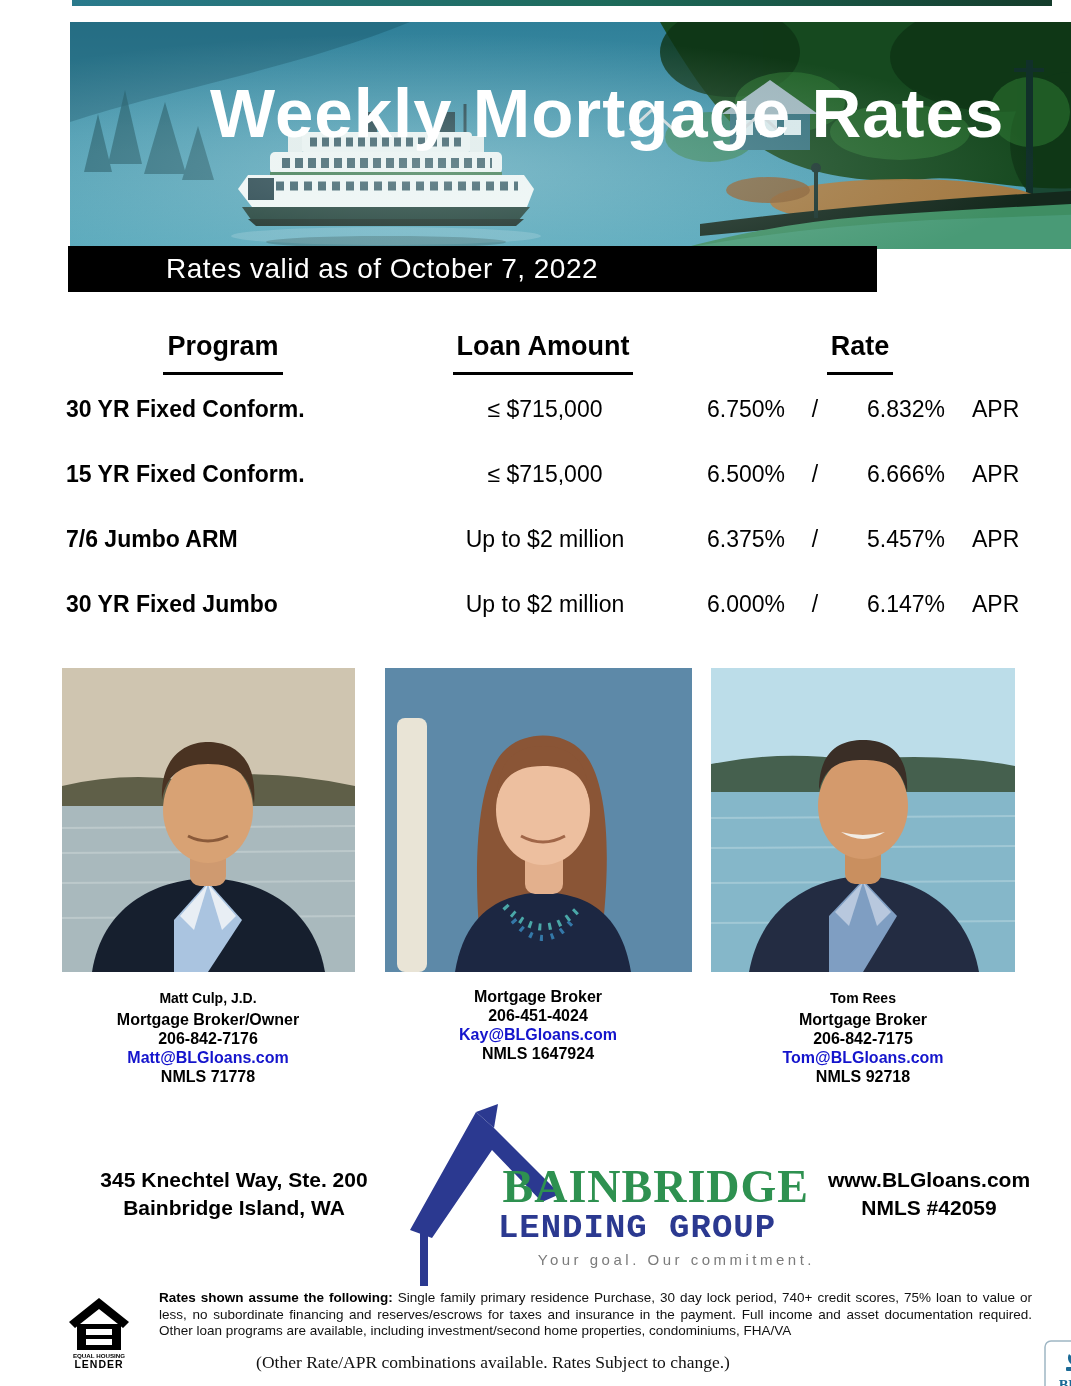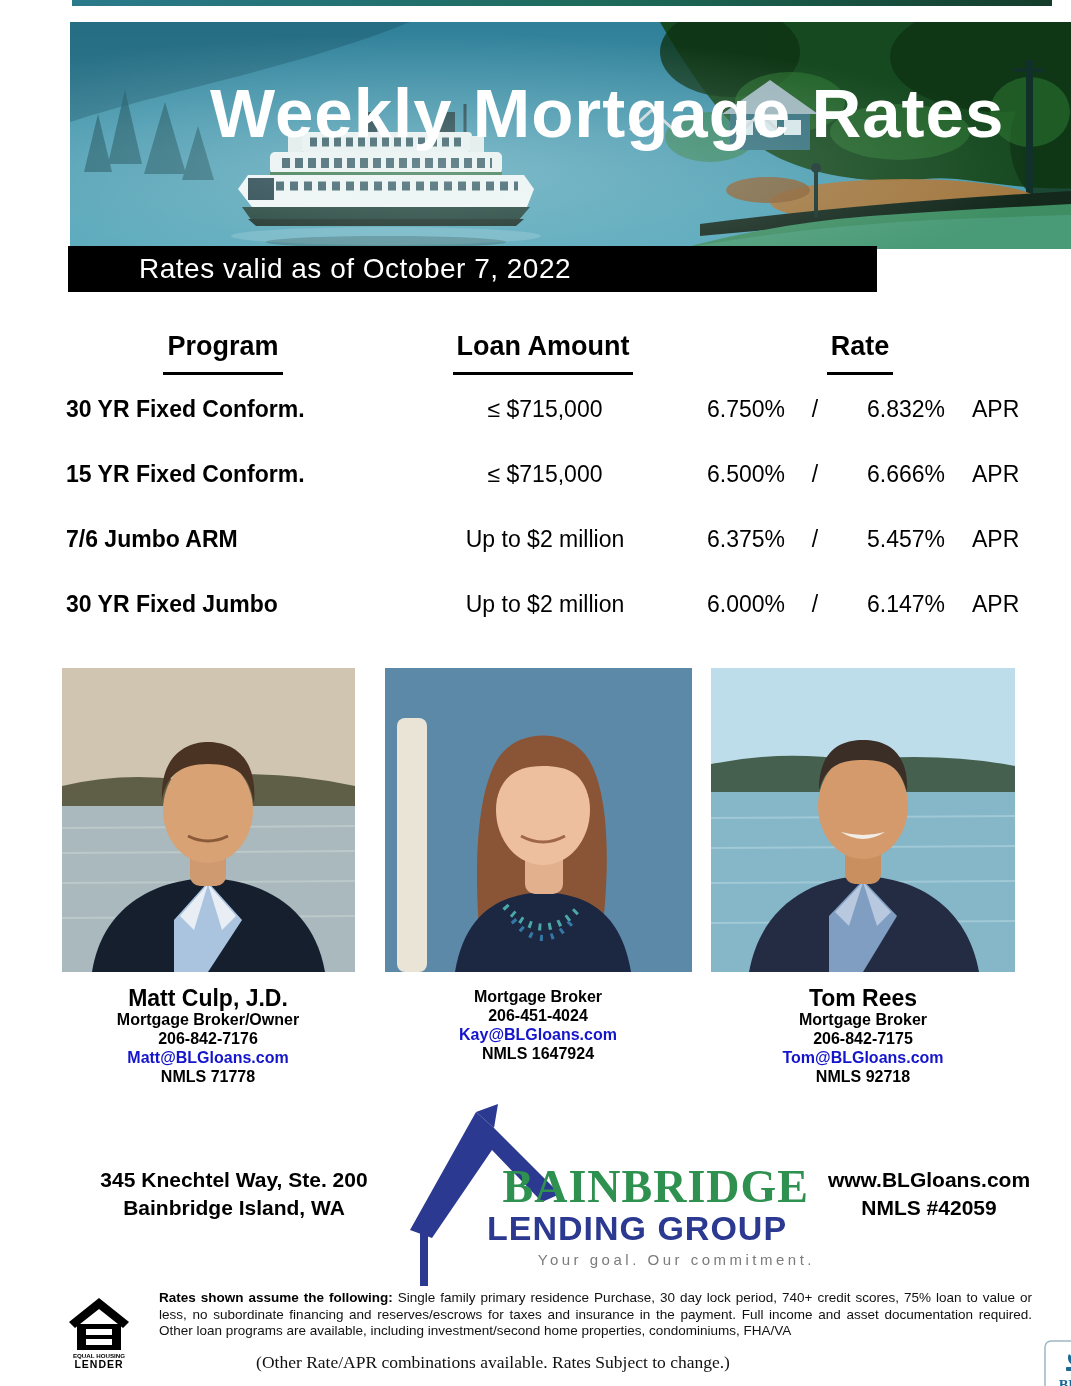"Rates valid as of October" #ribbon .txt { padding-left: 71px -> 98px }
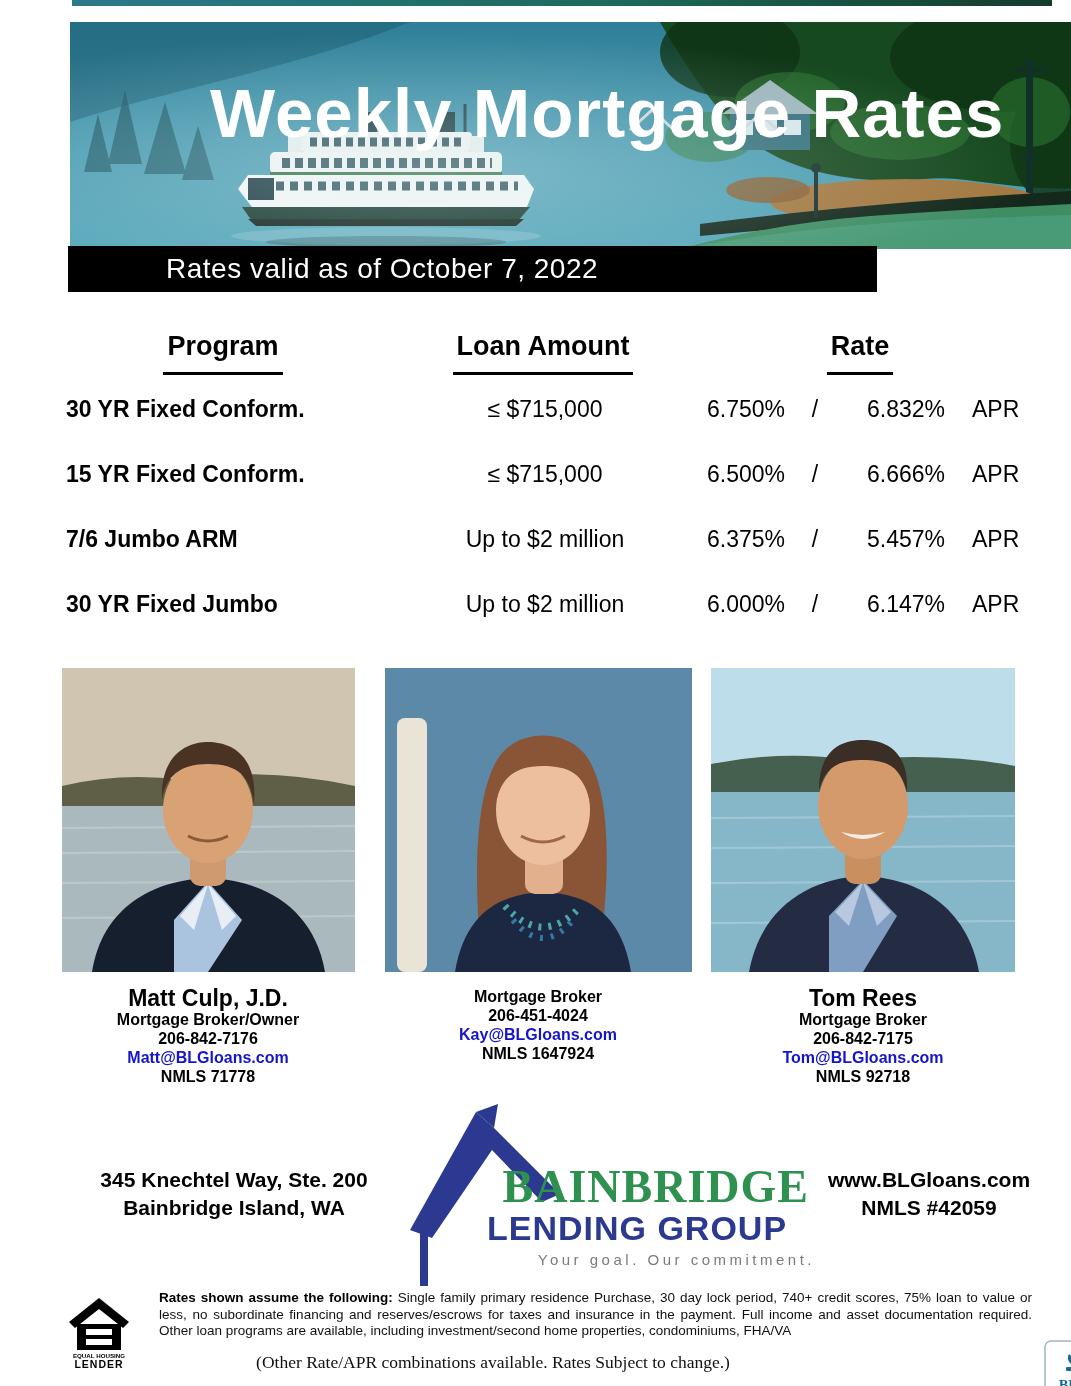"Matt Culp, J.D." .binfo .nm { font-size: 23px -> 14px }
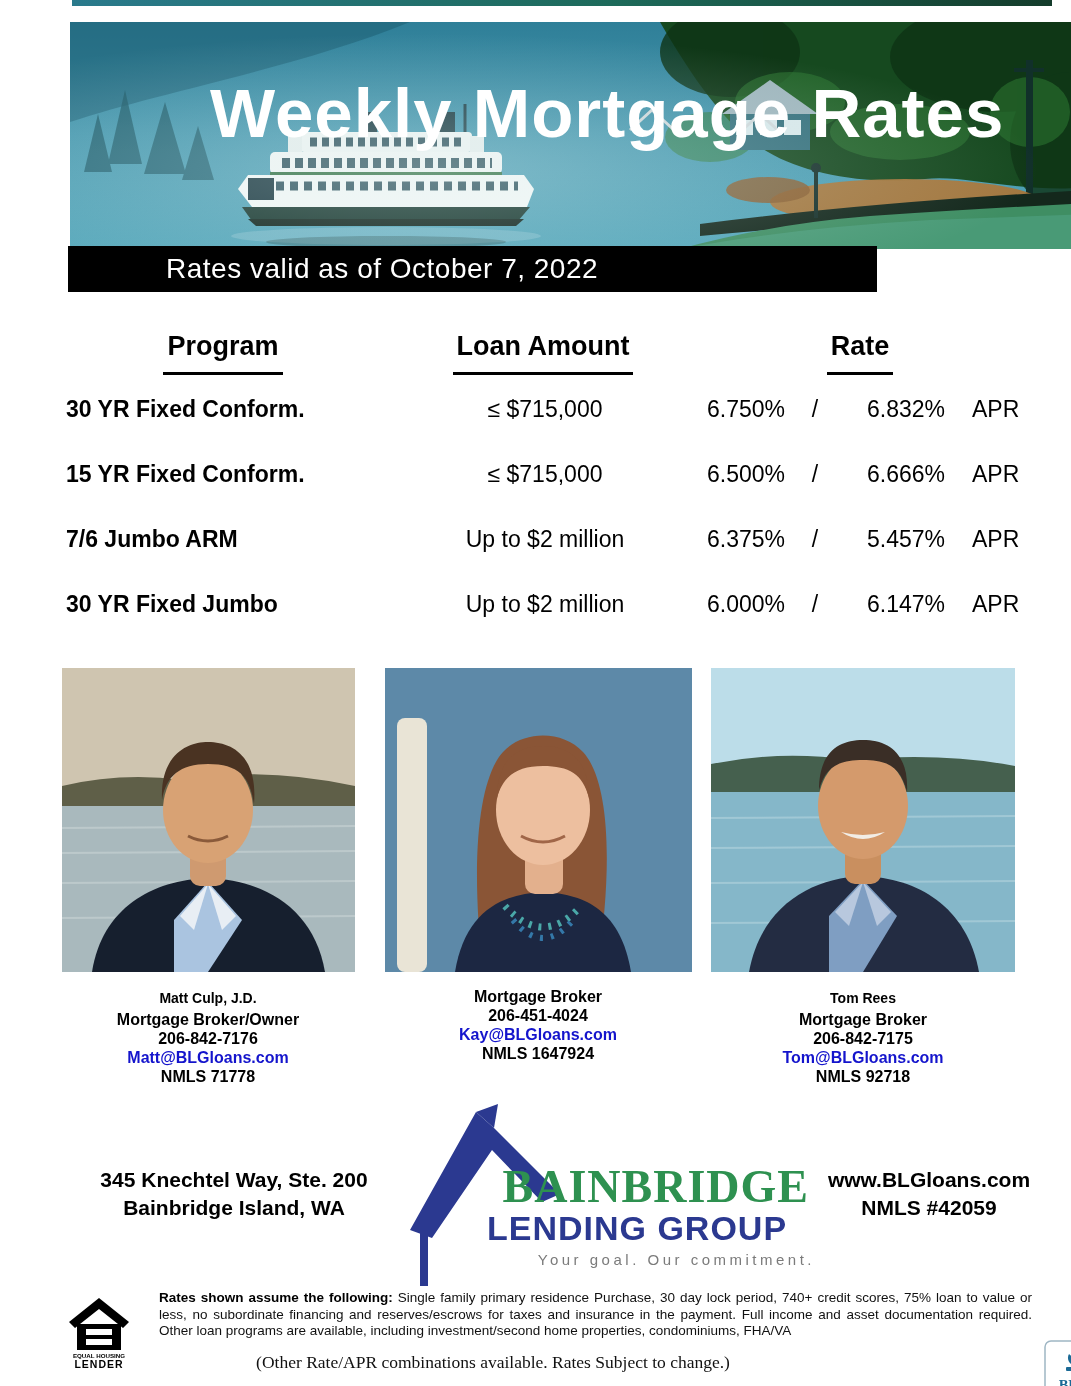"LENDING GROUP" #logo-line2 { font-family: Liberation Sans, sans-serif -> Liberation Mono, monospace }
